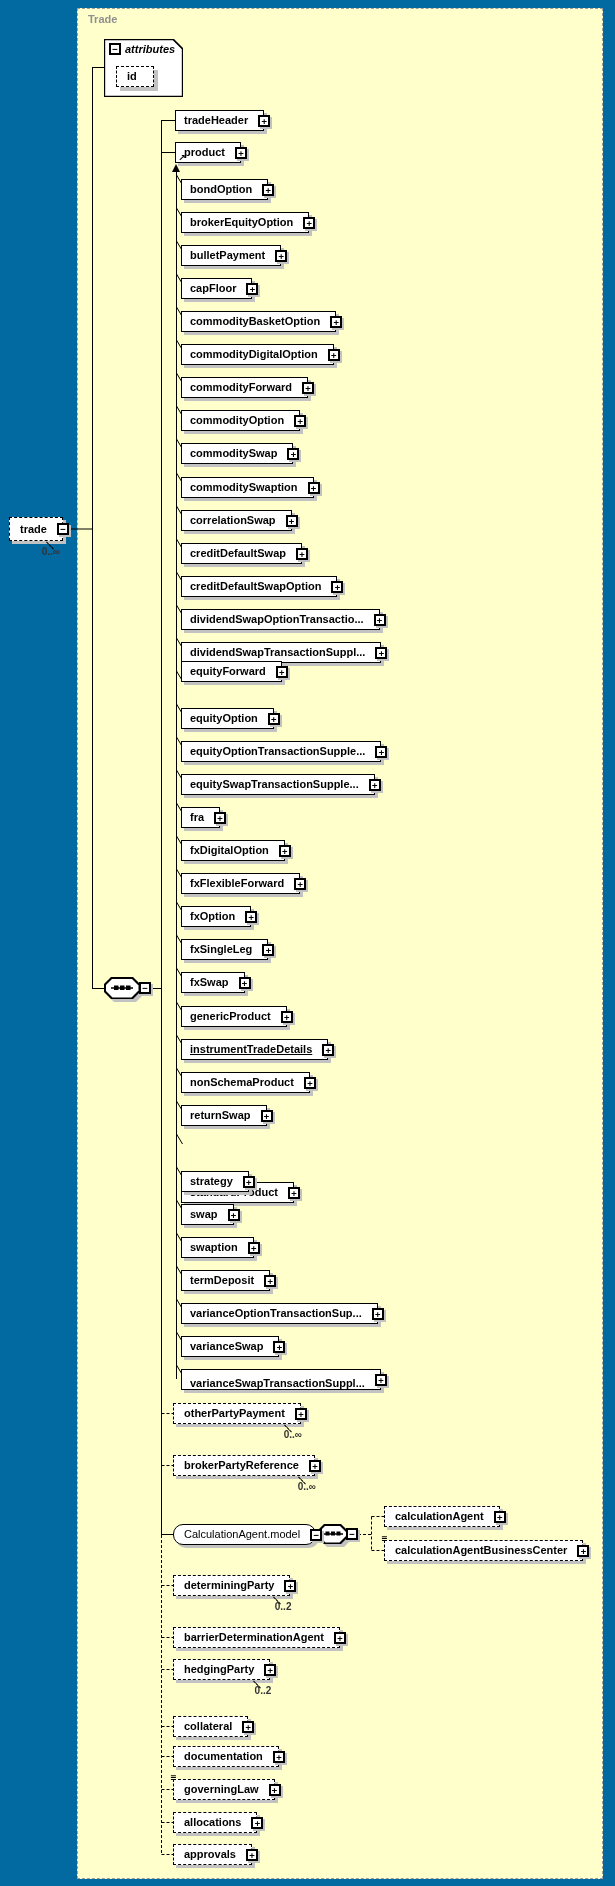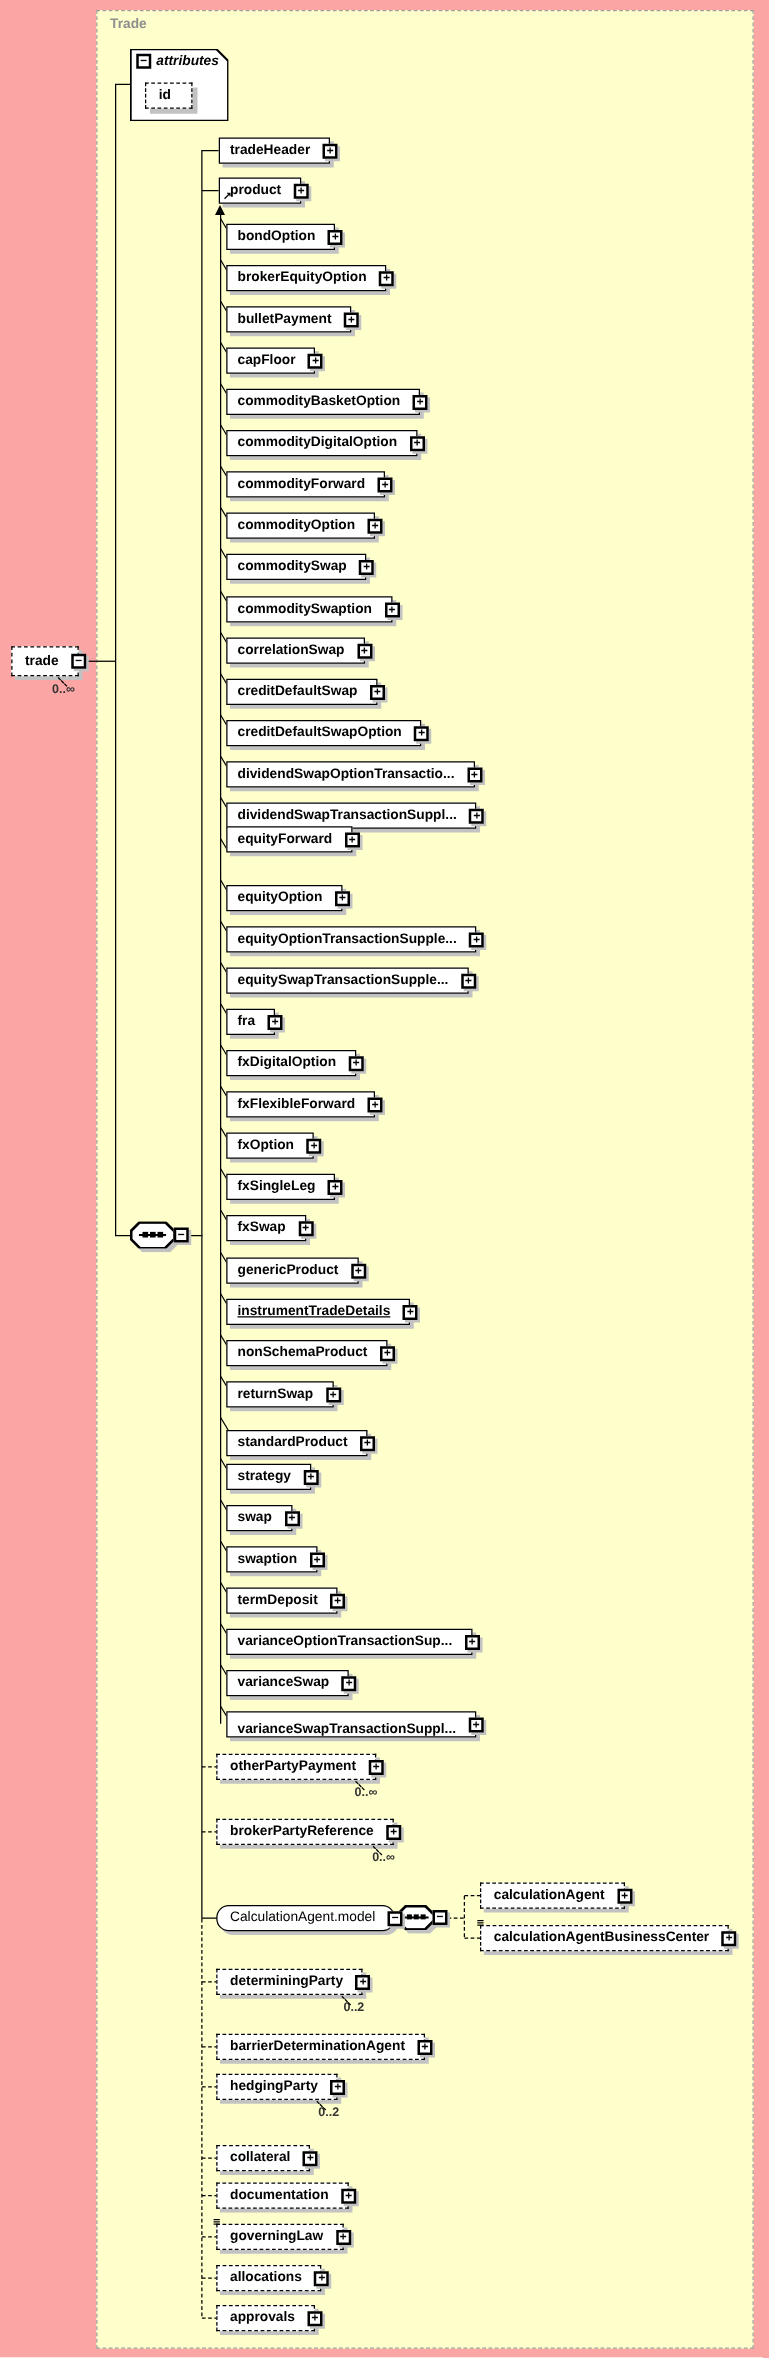"Trade" #stage { background: #fca5a5 -> #0369a1 }
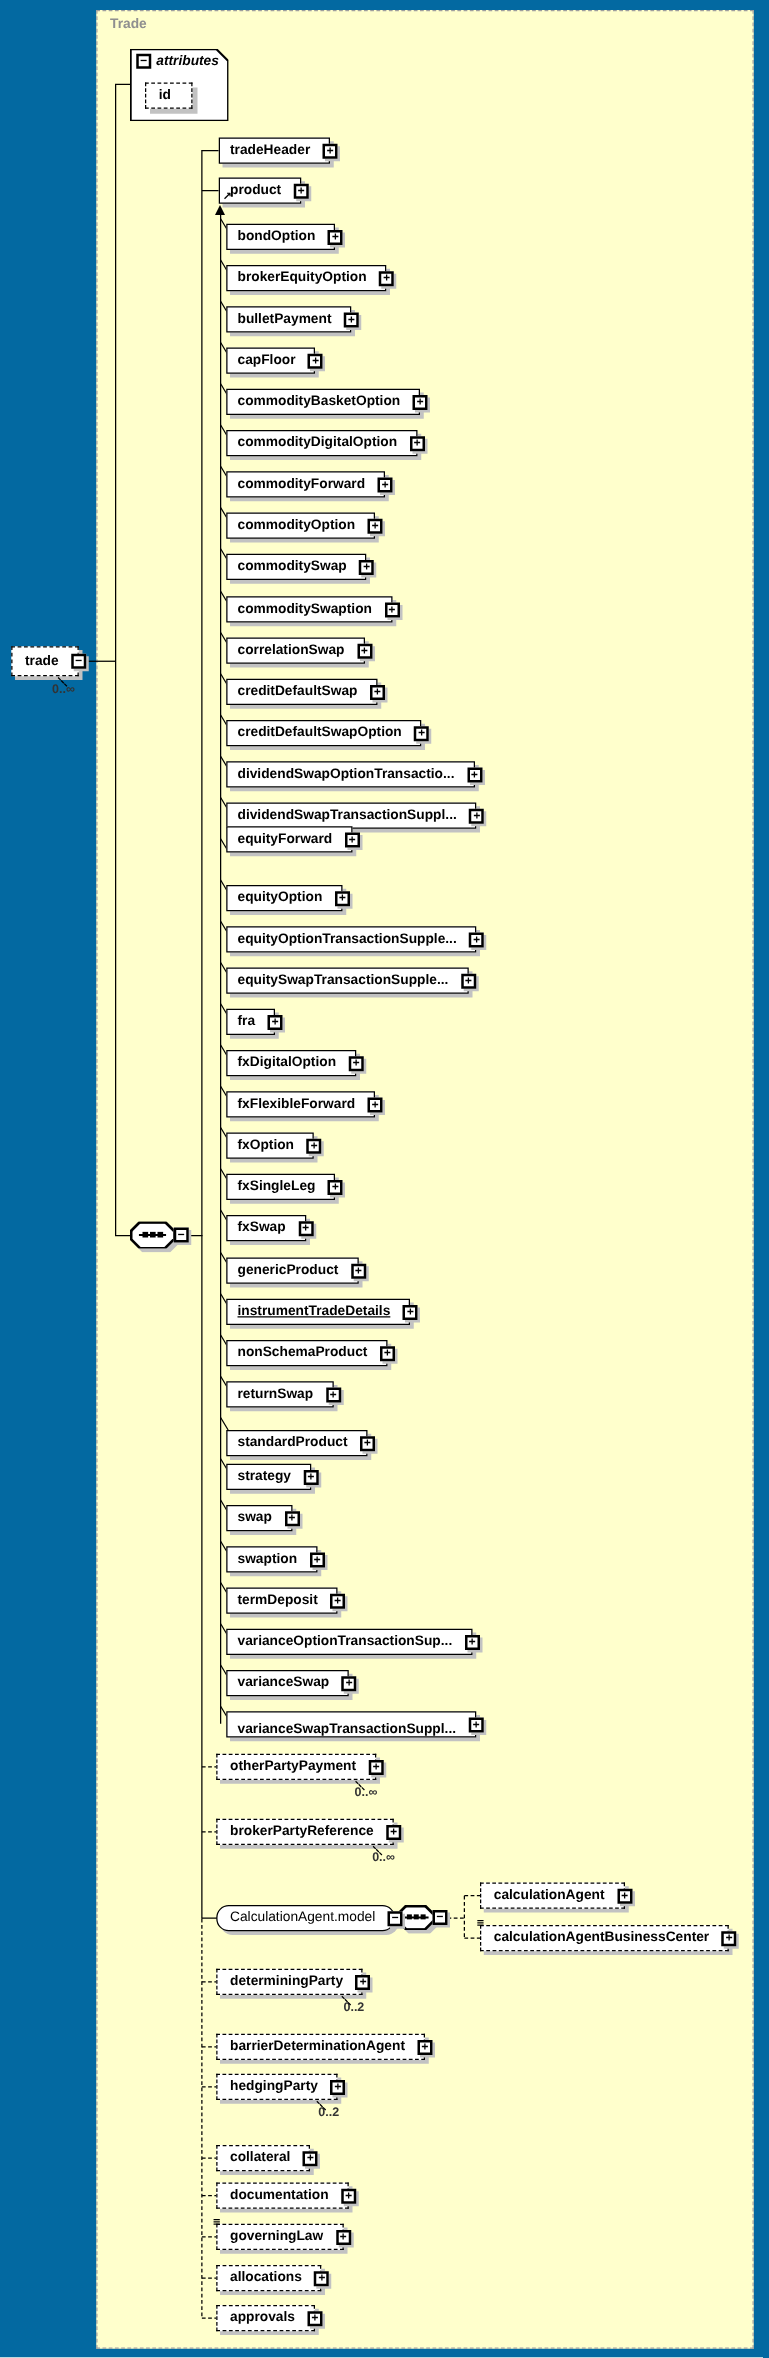"standardProduct" div.ebox { top: 1144px -> 1182px }
